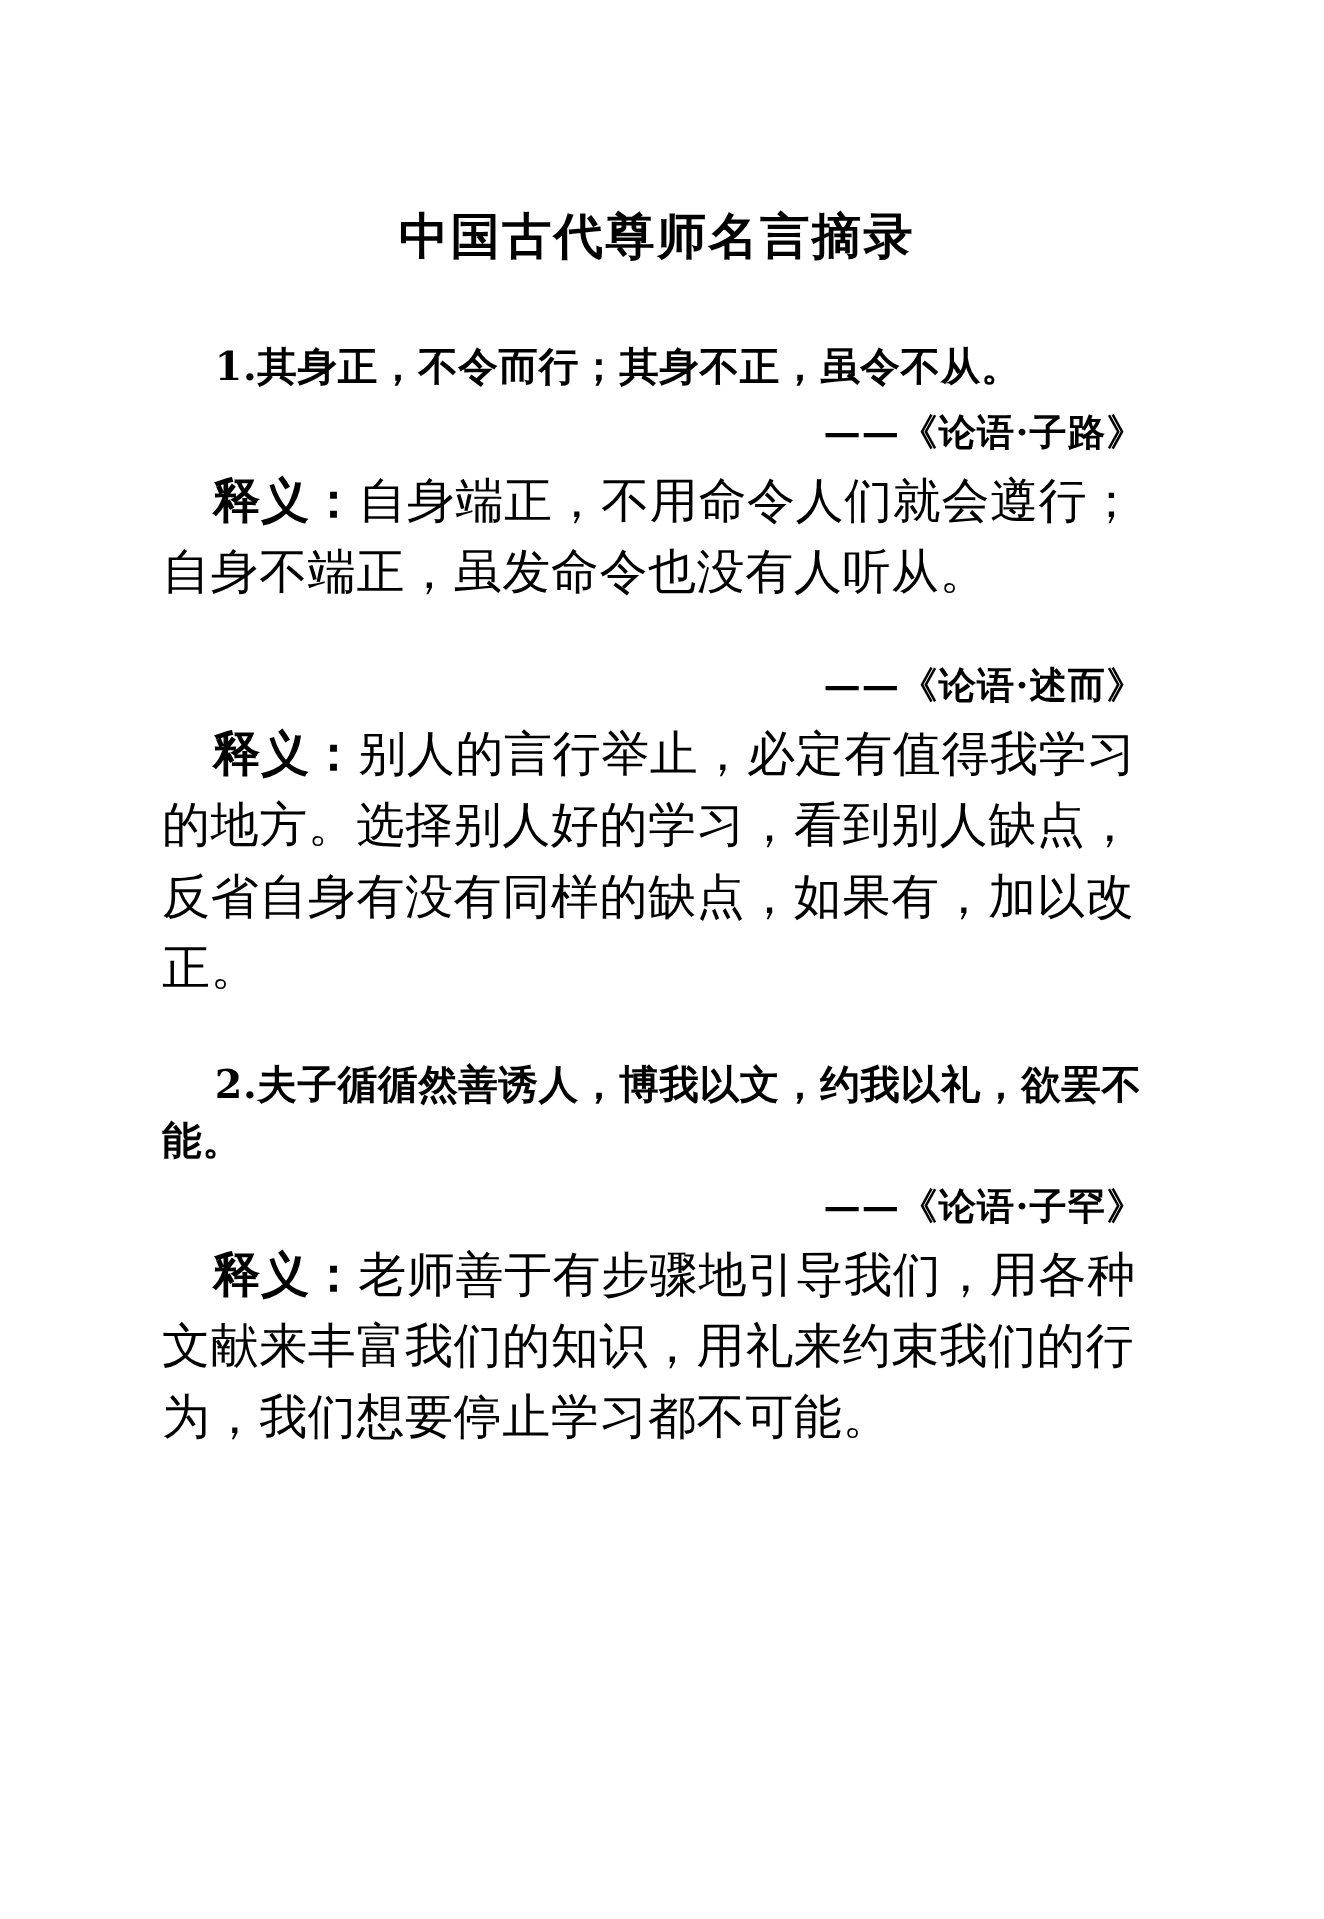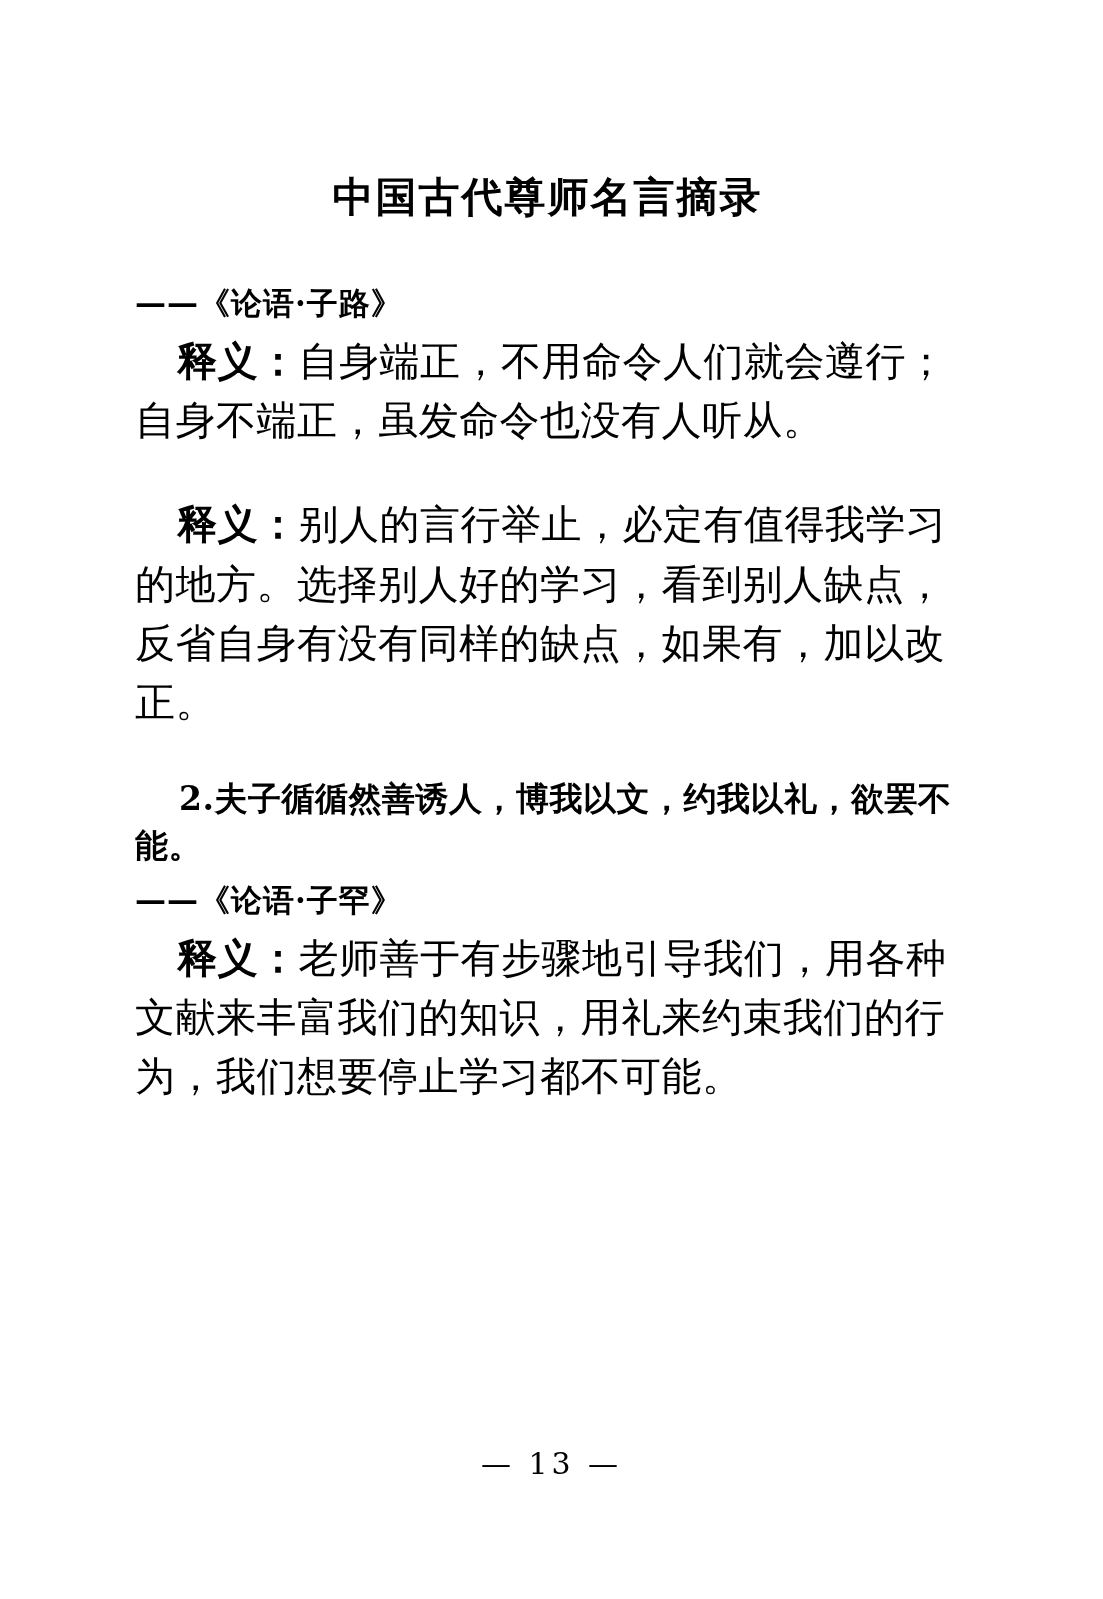"1.其身正，不令而行；其身不正，虽令不从。" p.quote { html: none -> <p>1.其身正，不令而行；其身不正，虽令不从。</p> }
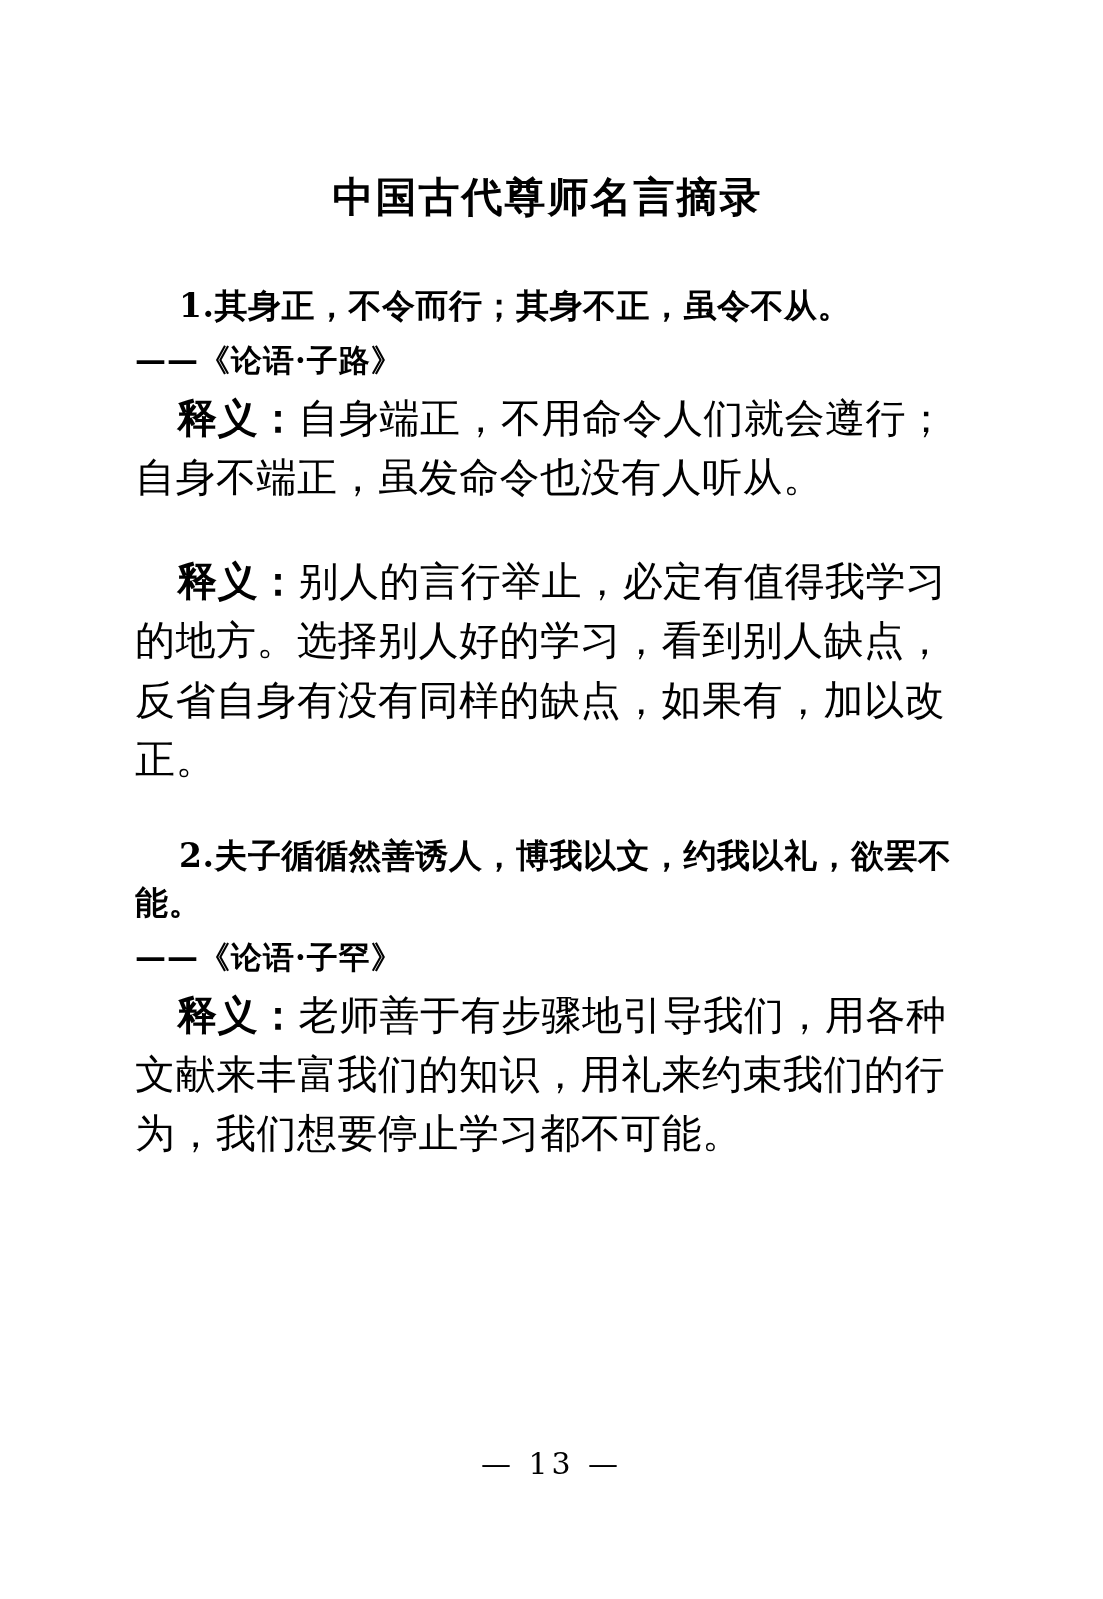"——《论语·子路》" .source { text-align: left -> right }
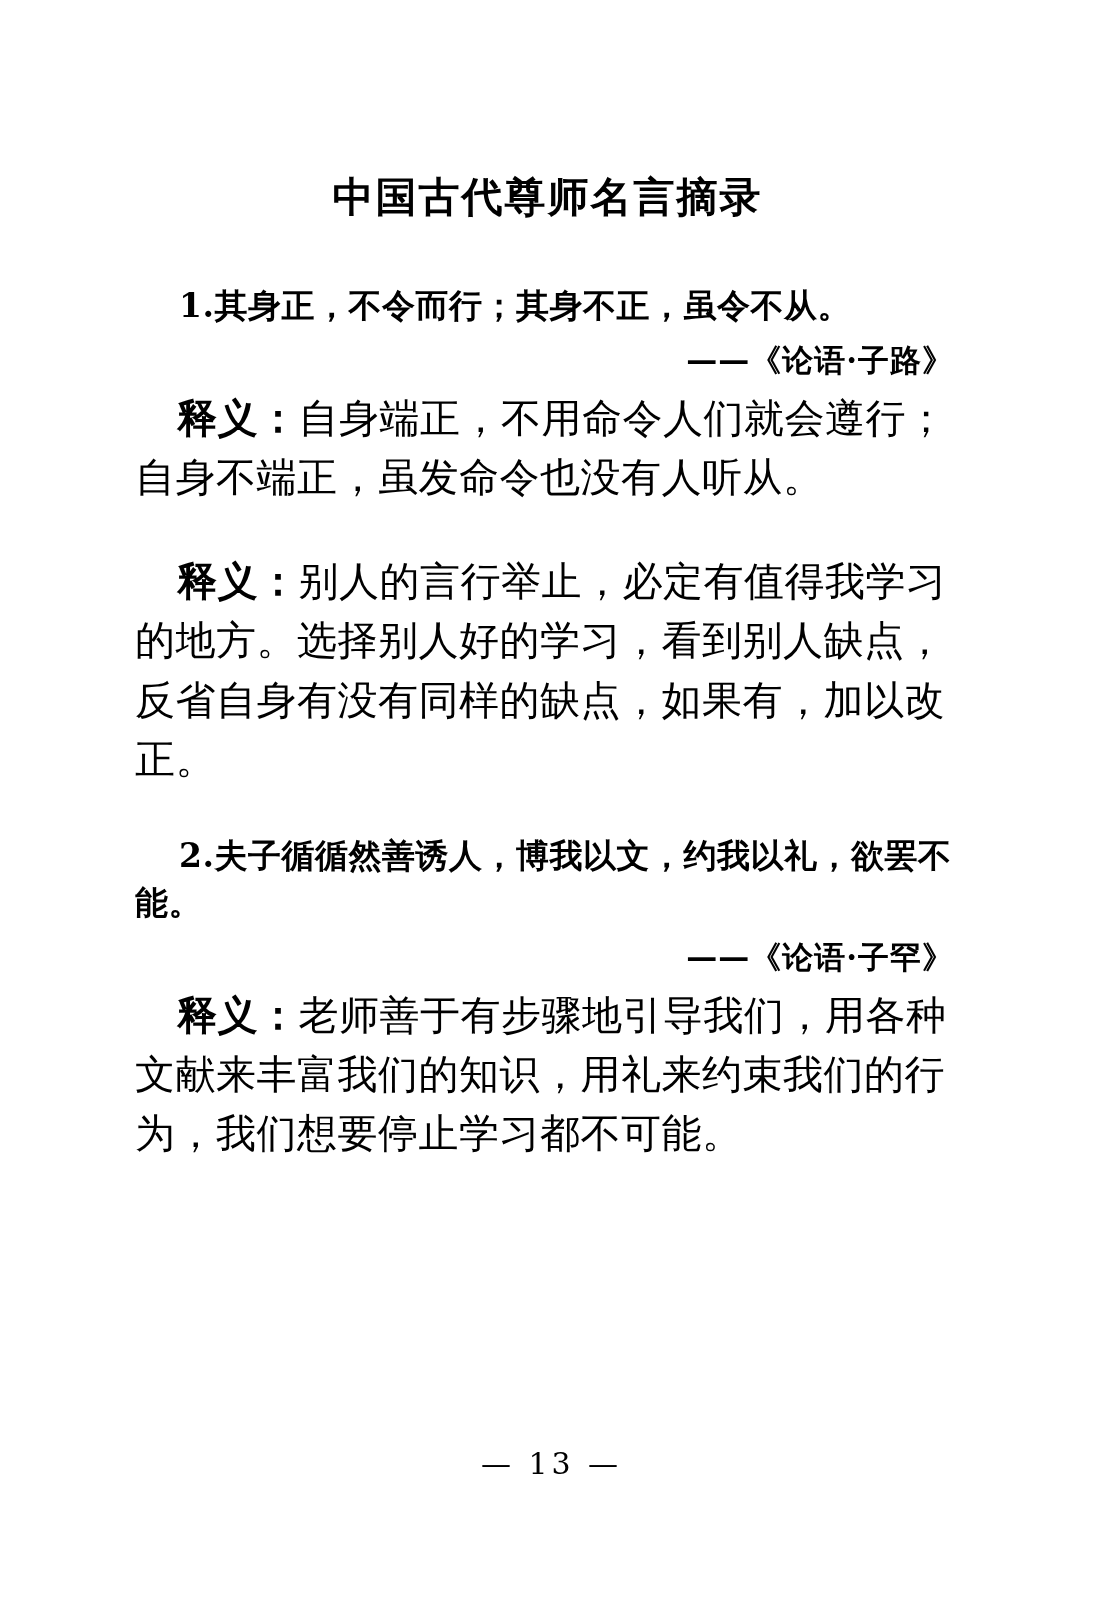"——《论语·述而》" p.source { html: none -> <p>——《论语·述而》</p> }
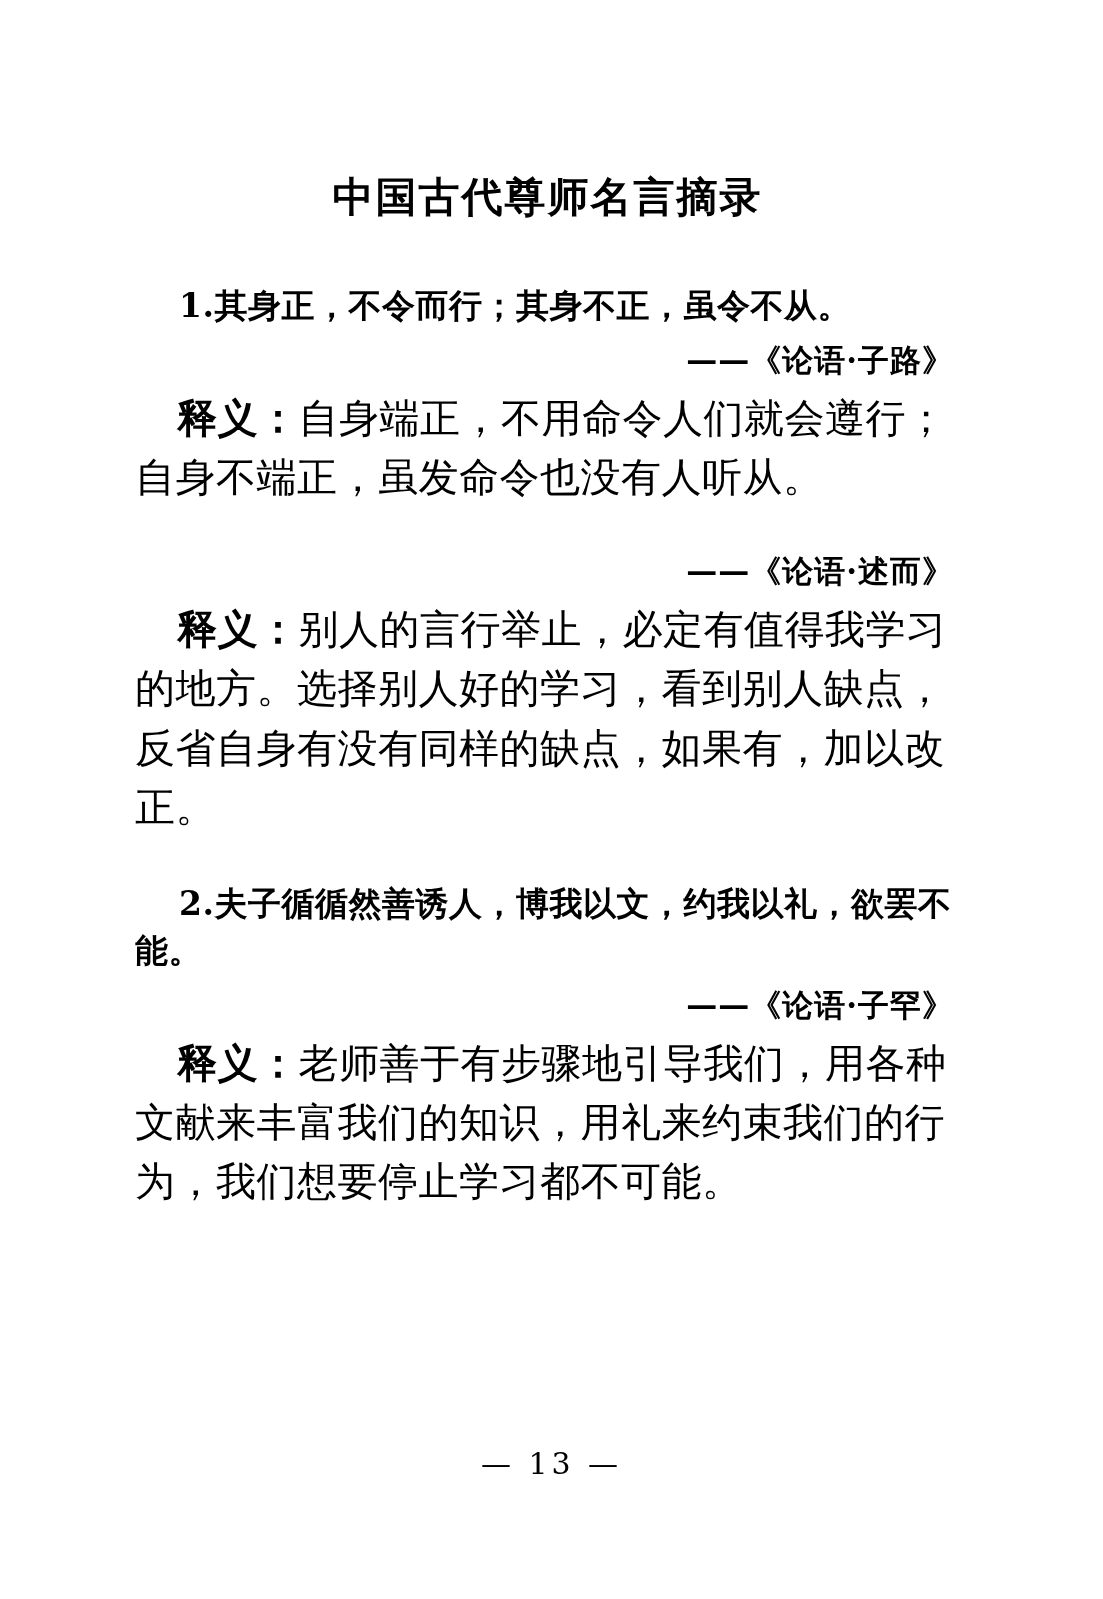"— 13 —" div.page-number { html: <div>— 13 —</div> -> none }
